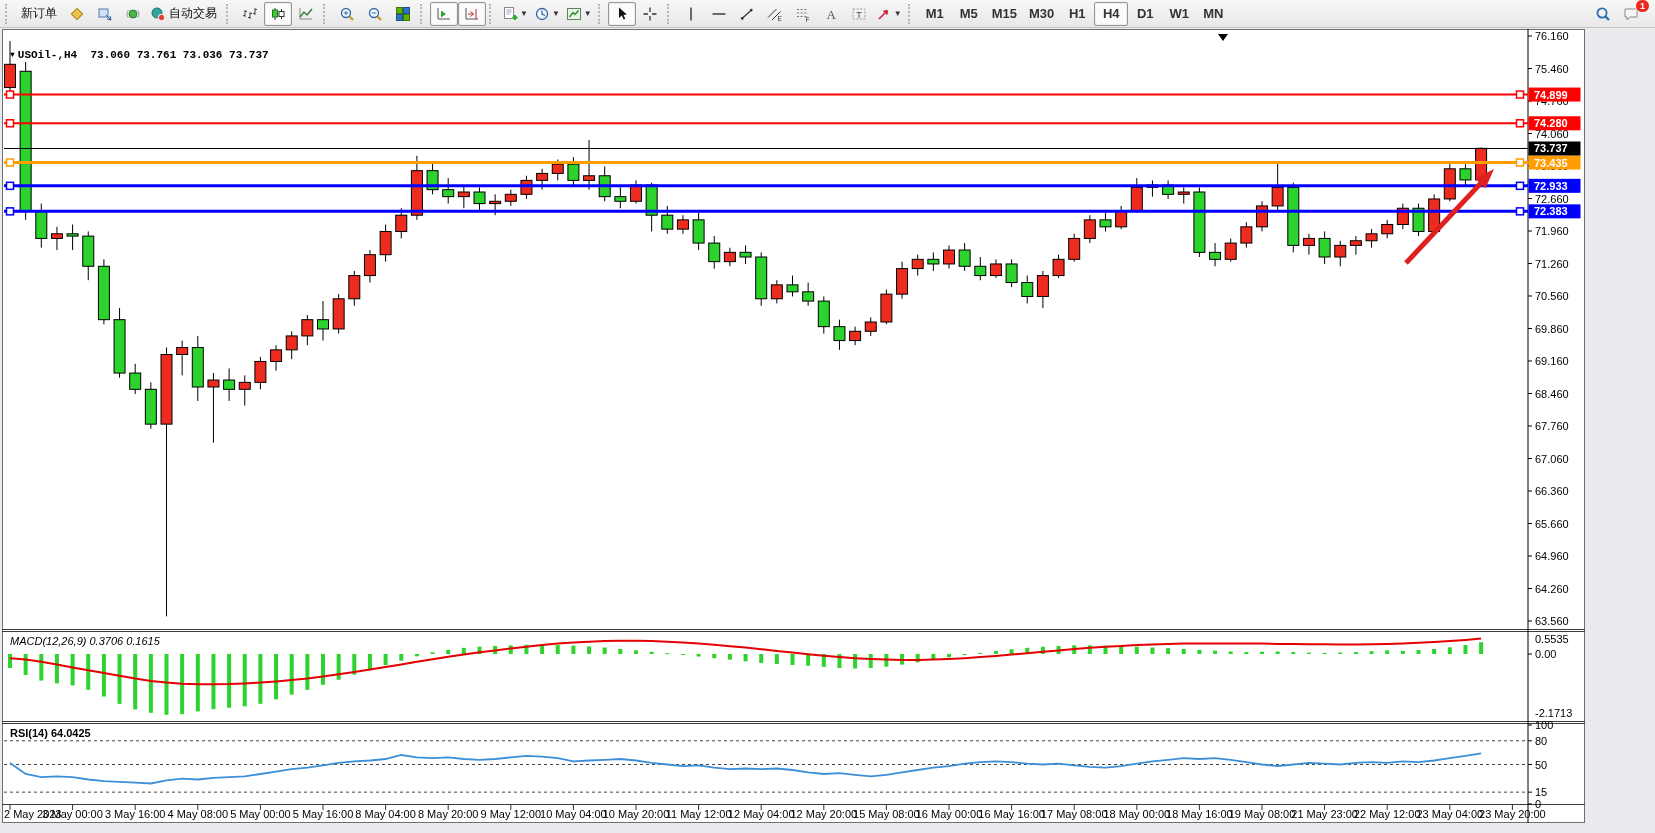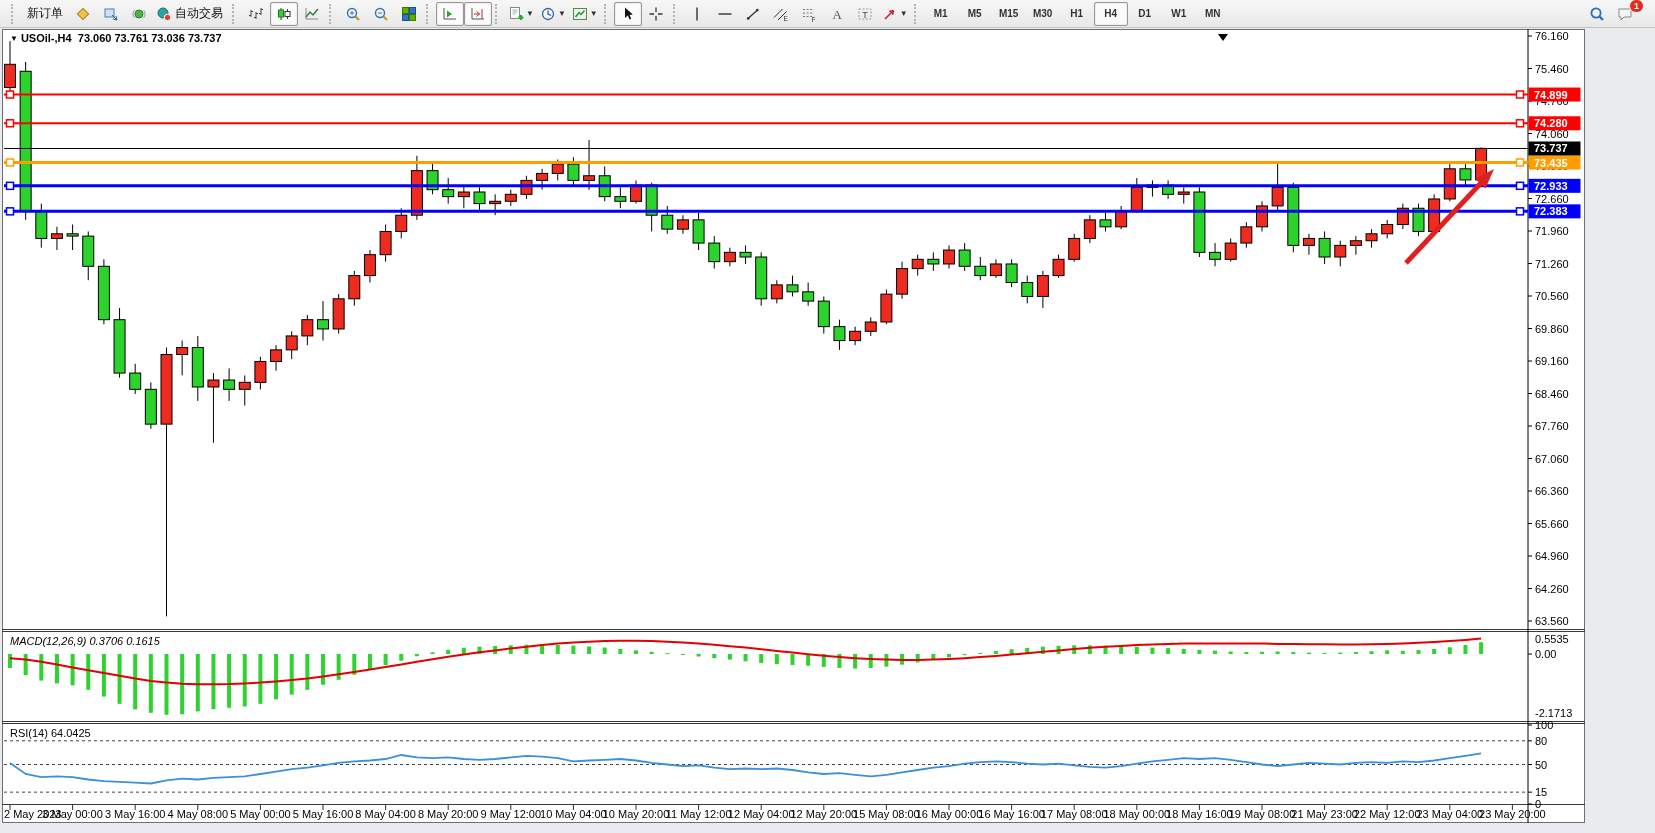"新订单" #toolbar { padding: 0 8px -> 0 2px }
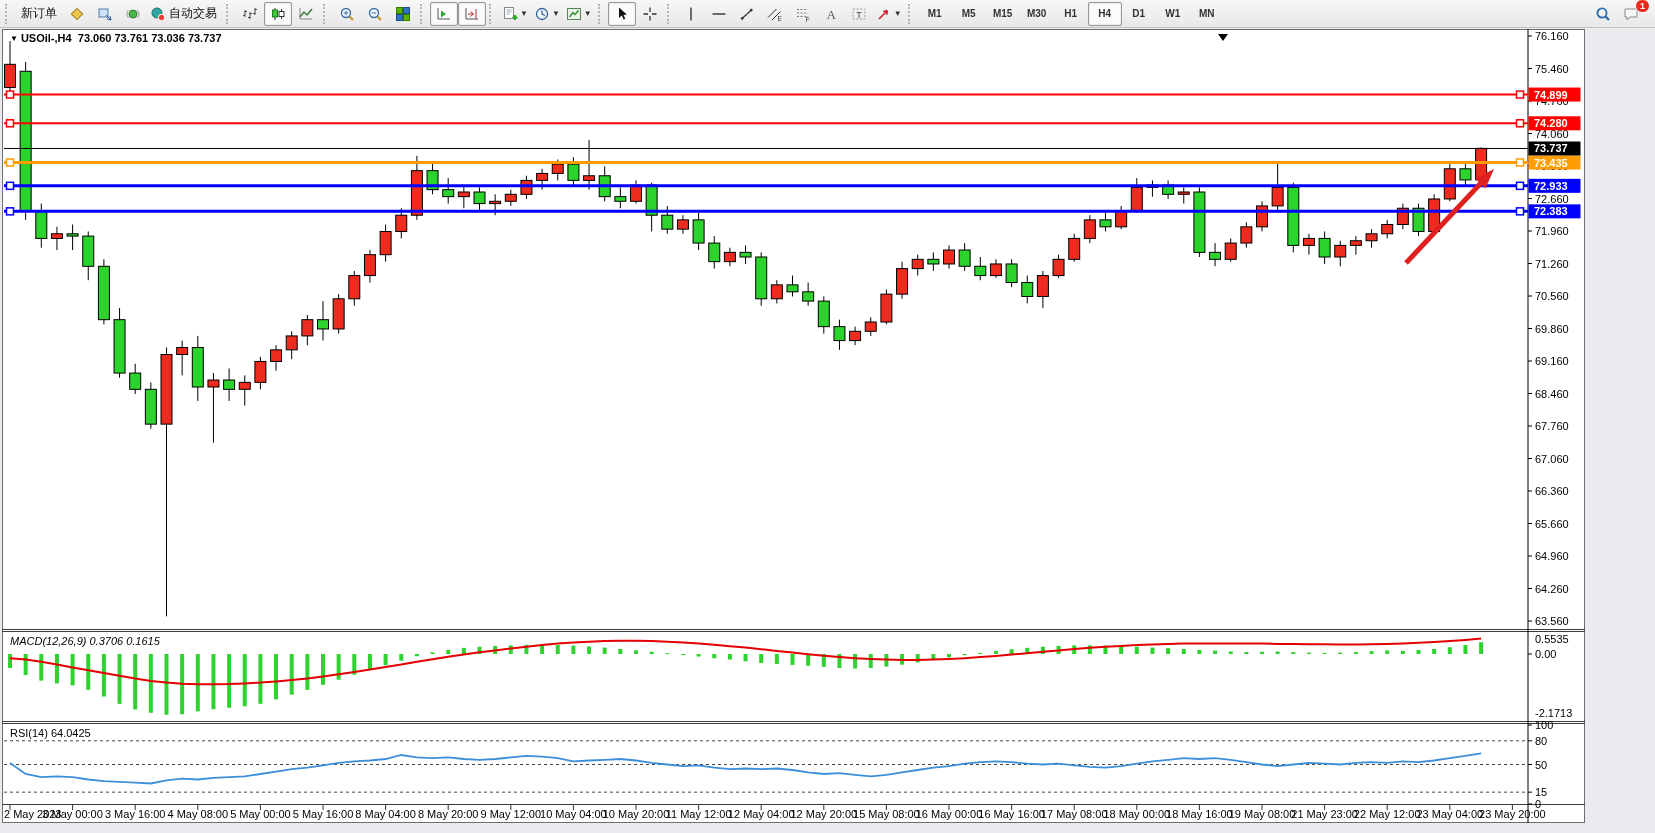"M1" .tf { font-size: 10px -> 13px }
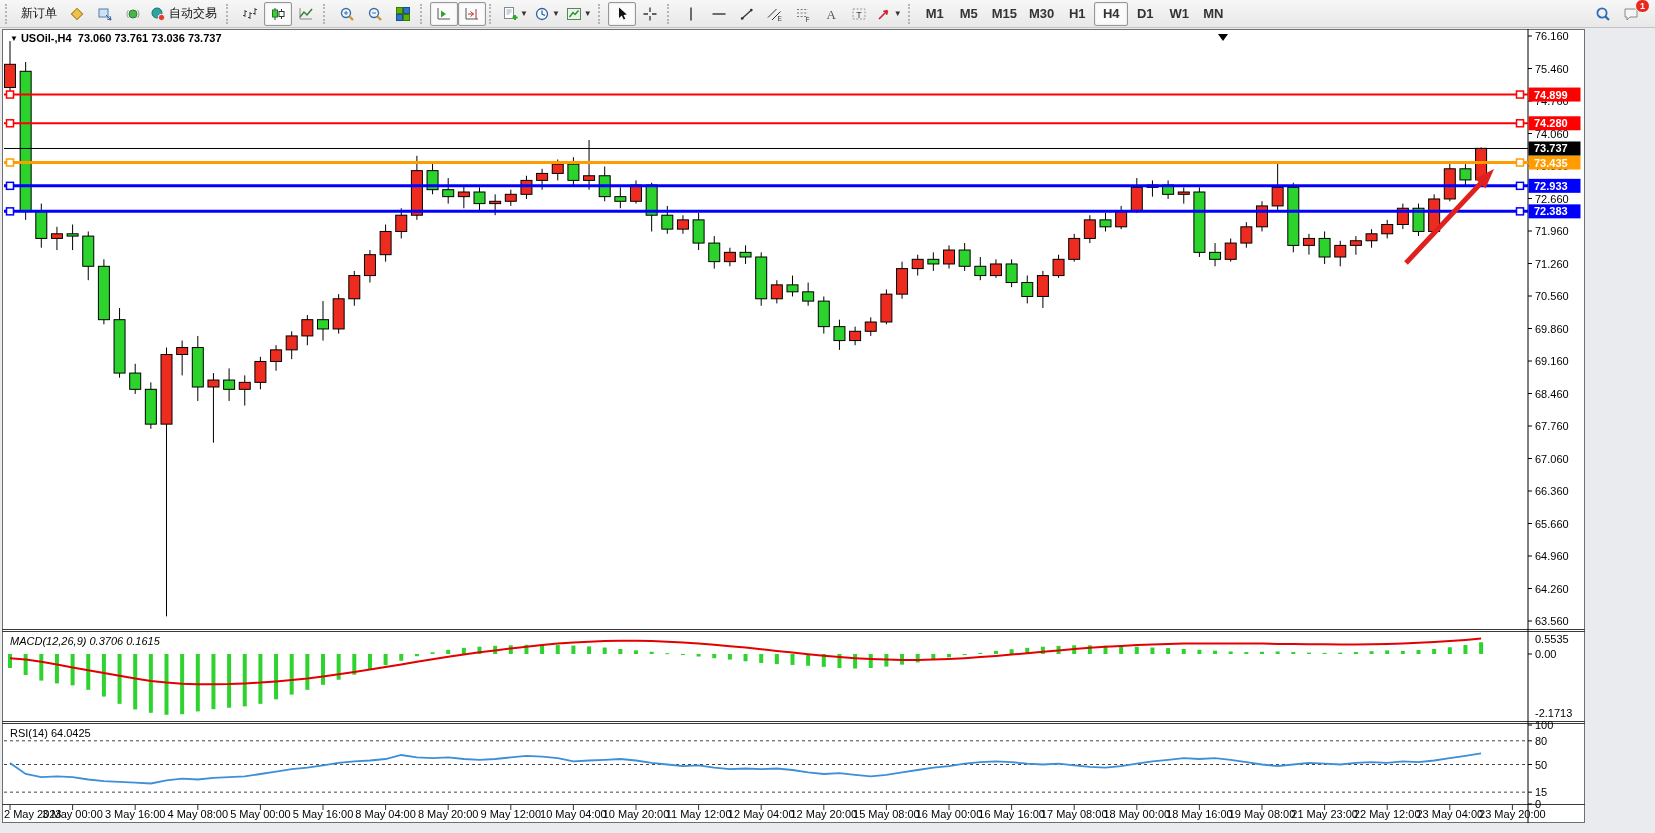"▼ USOil-,H4 73.060 73.761 73.036" #chart-title { font-family: none -> Liberation Mono, monospace; top: 3px -> 20px }
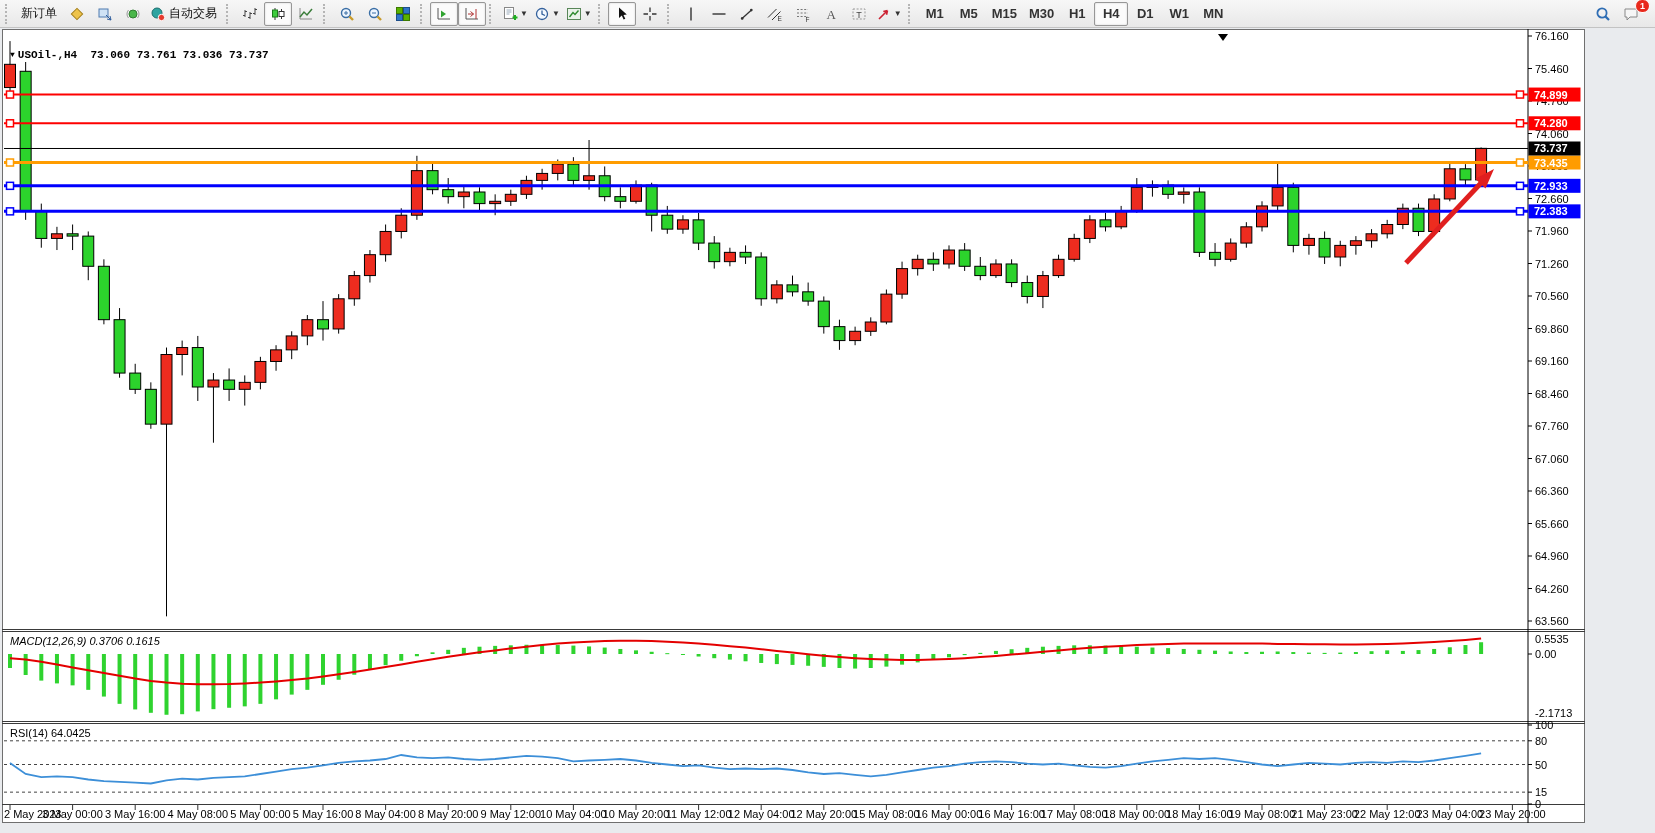"RSI(14) 64.0425" #rsi-label { font-weight: none -> bold }
